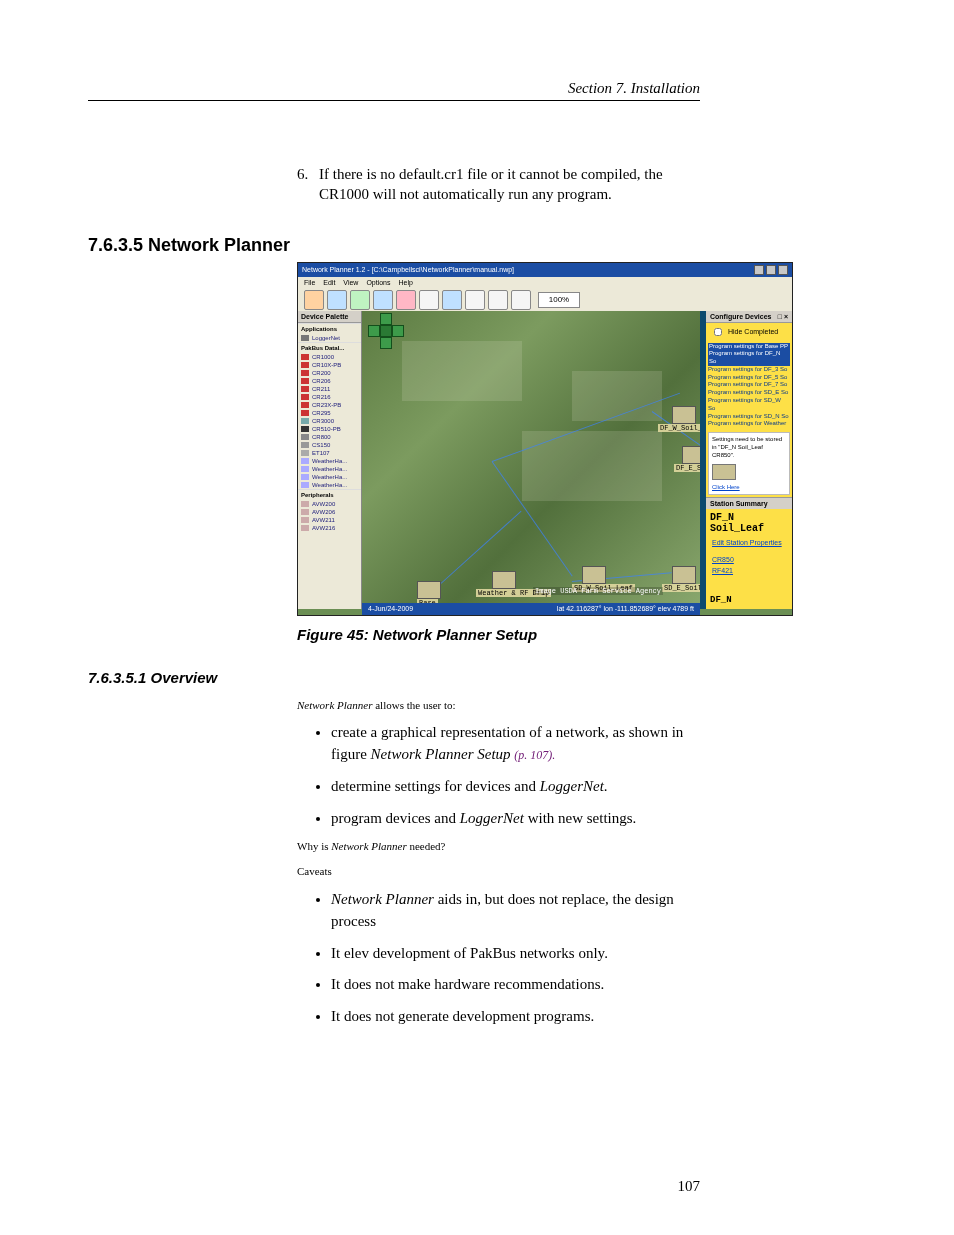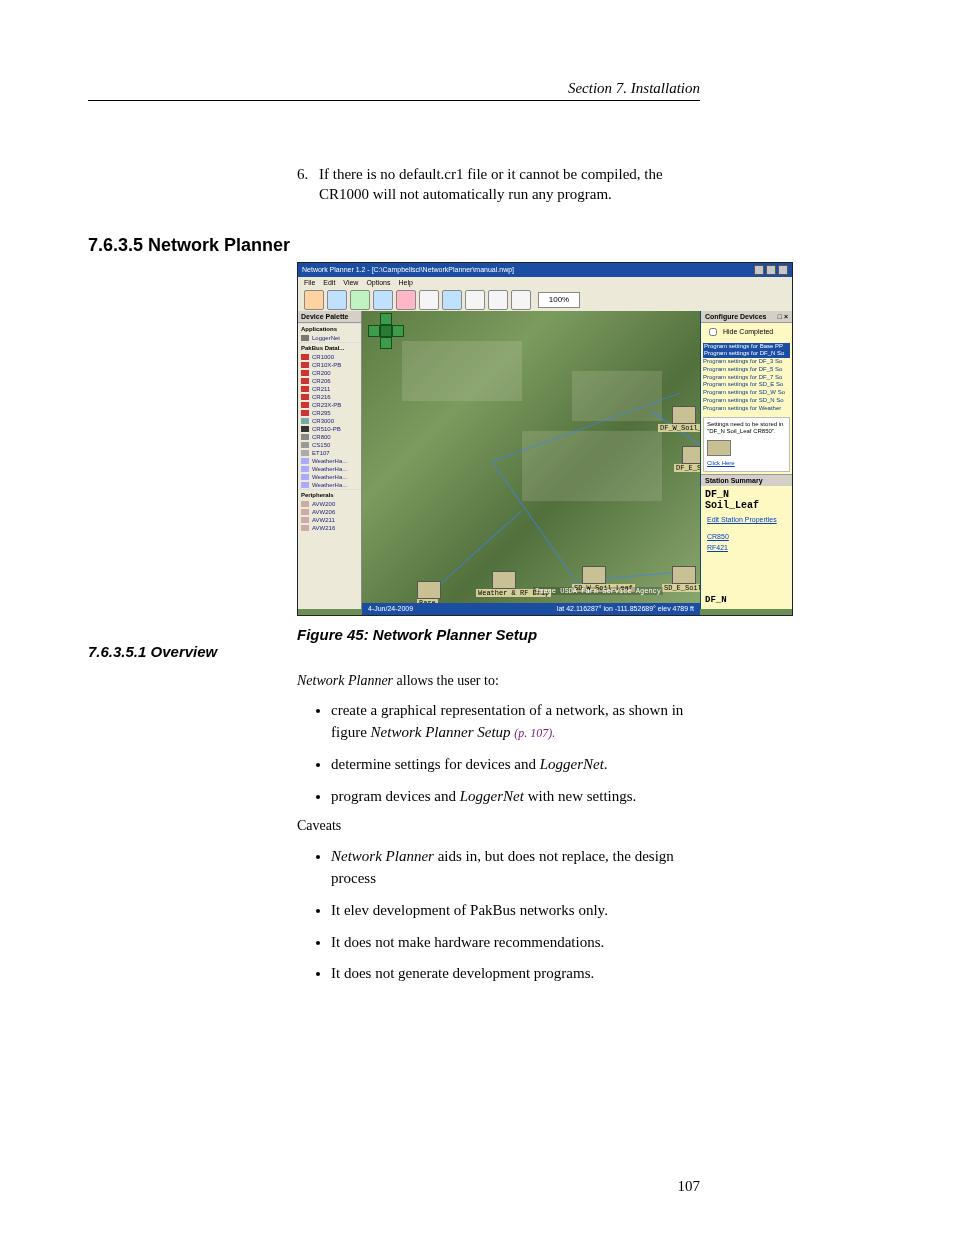"DF_N" .right-panel { background: #fef9c3 -> #fde047; border-left: 1px solid #0c4a6e -> 6px solid #0c4a6e }
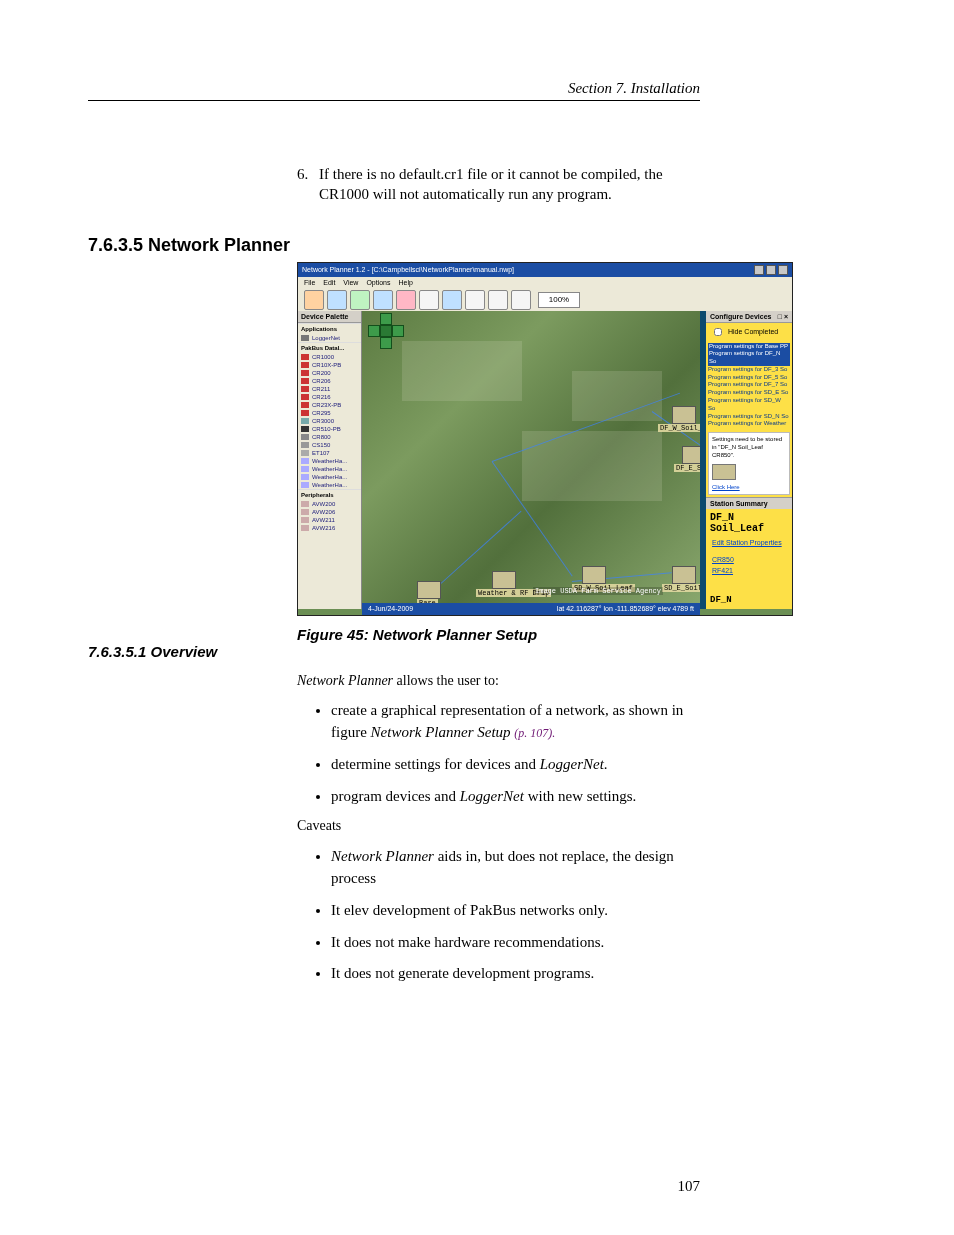"7.6.3.5.1 Overview" .h4-like { margin-top: none -> 26px }
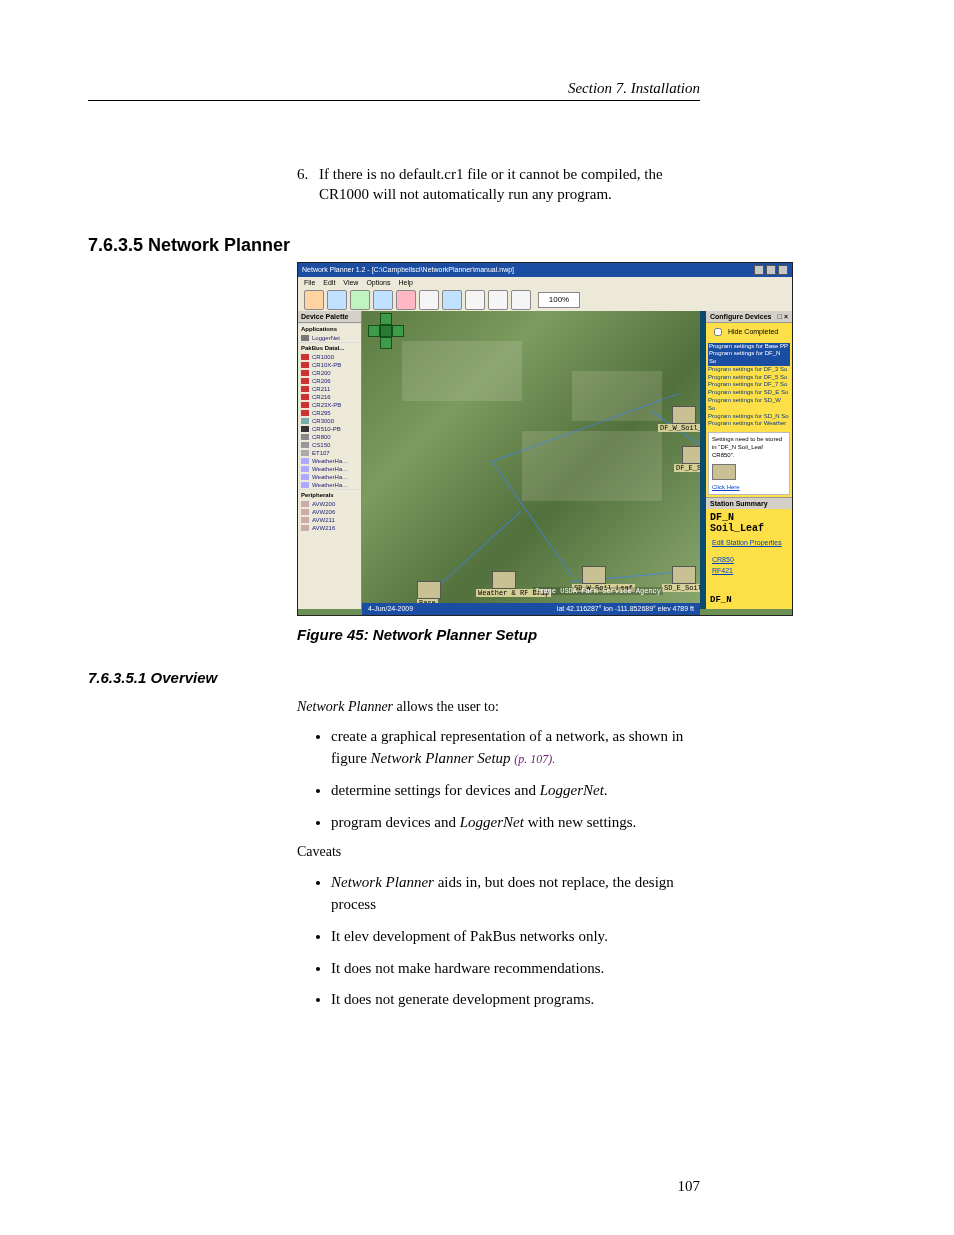"Network Planner allows the user" .body-col p { font-size: 14px -> 11px }
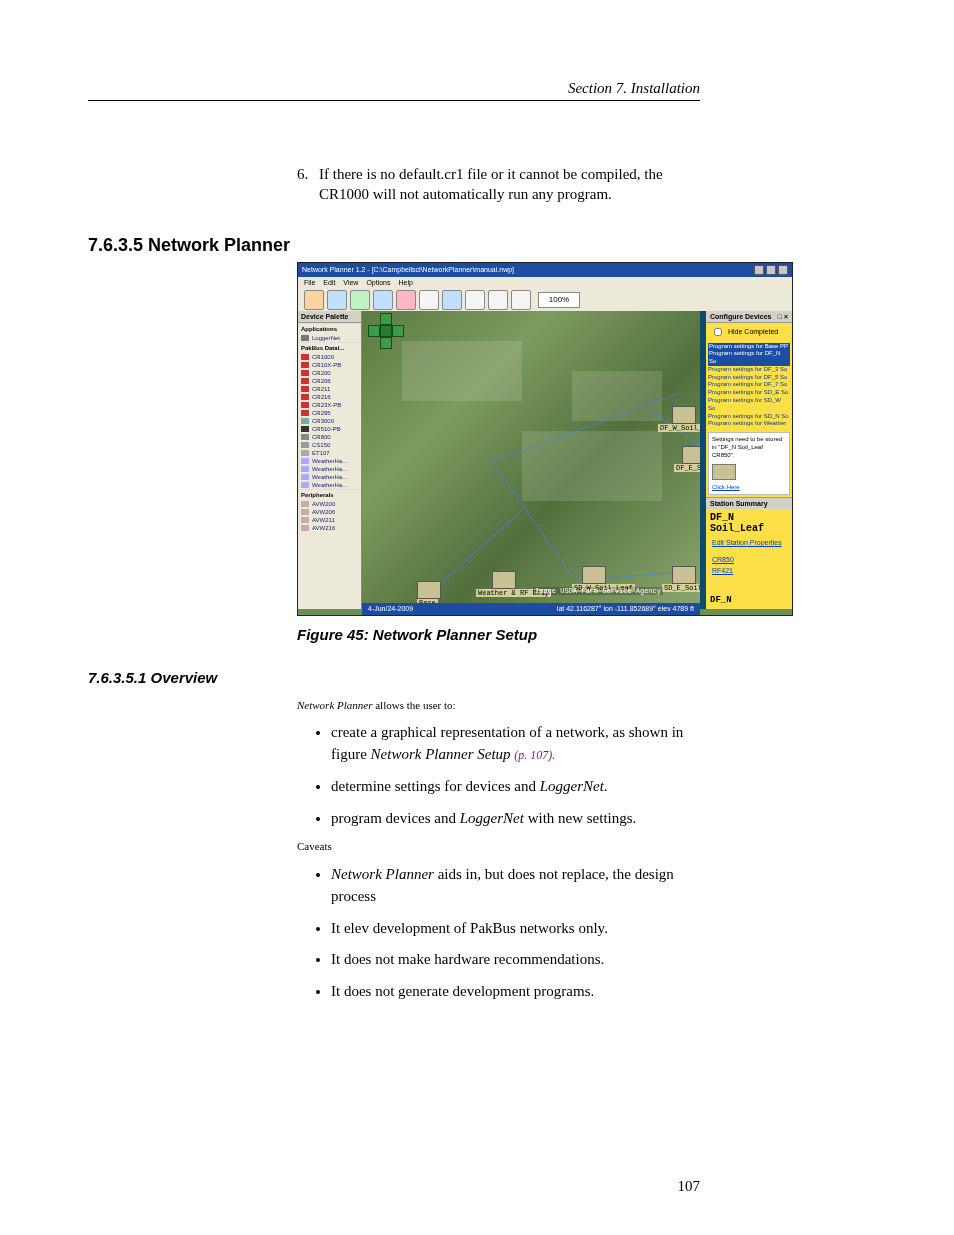"Why is Network Planner needed?" p { html: none -> <p><span>Why is </span><i>Network Planner</i><span> needed?</span></p> }
